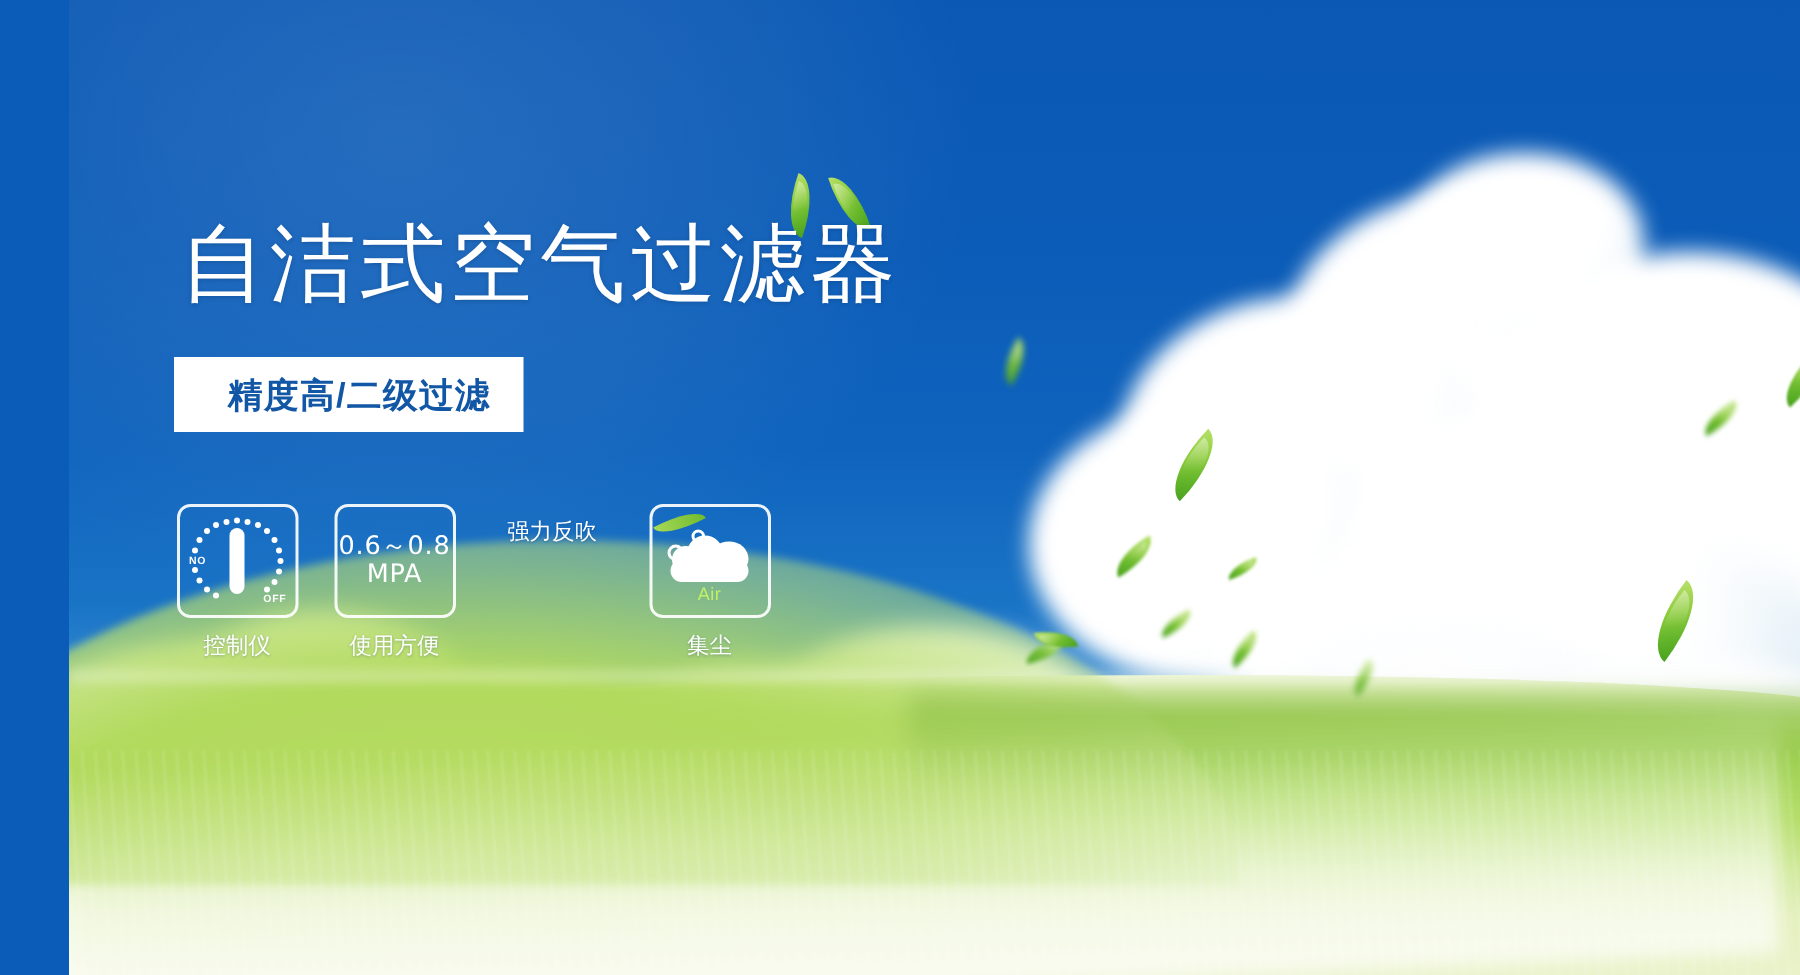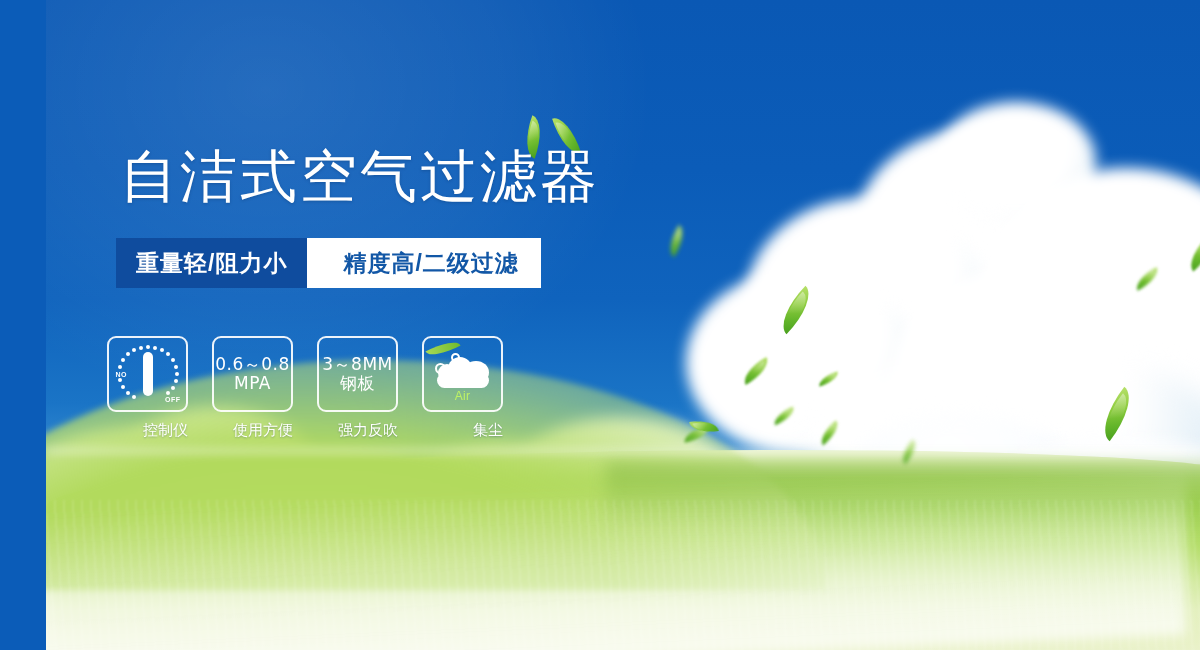"重量轻/阻力小" div.sub-left { html: <div>重量轻/阻力小</div> -> none }
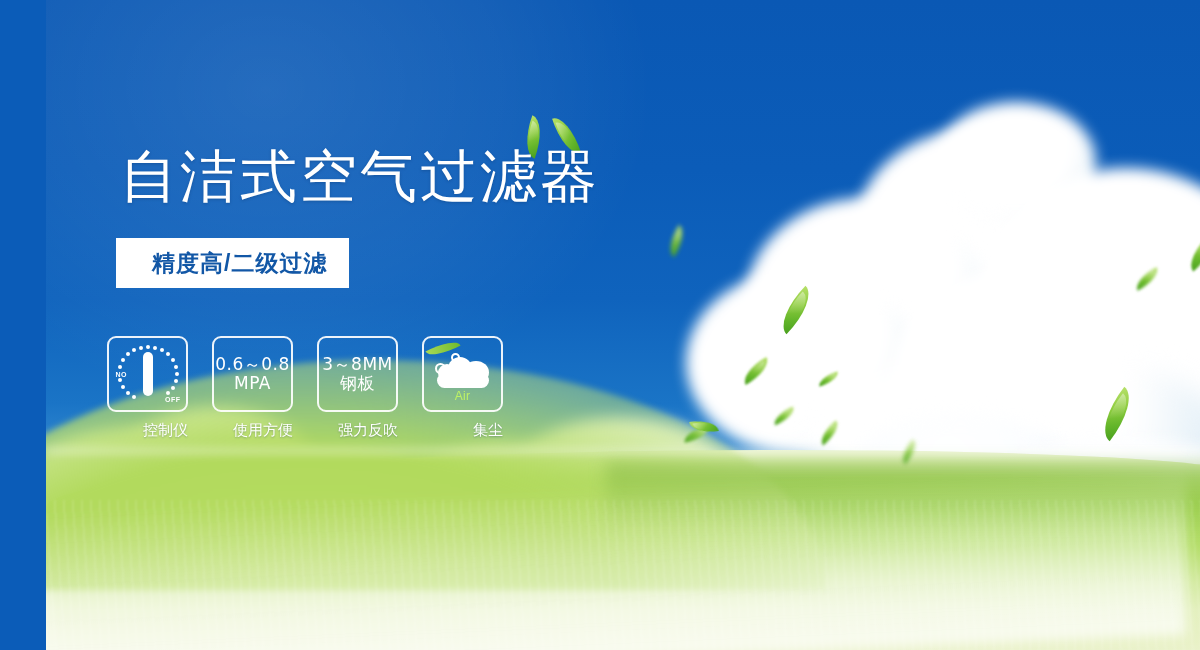"0.6～0.8" .feature { align-items: flex-end -> center }
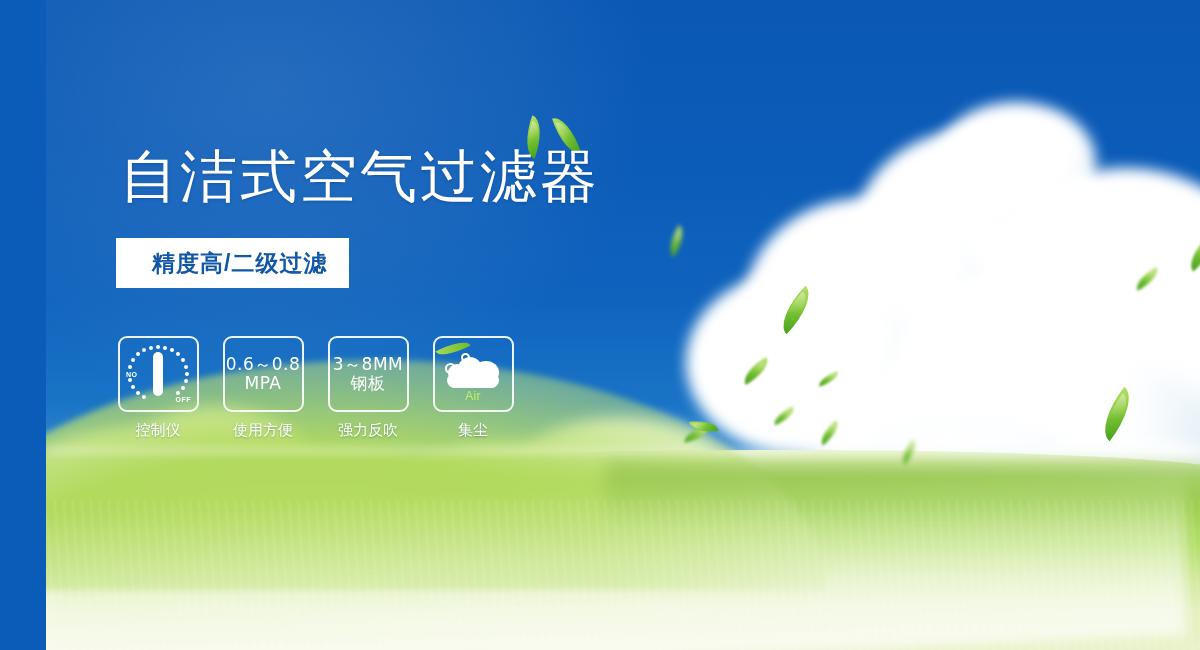"3～8MM" div.fbox { html: <div> <div> <div>3～8MM</div> <div>钢板</div> </div> </div> -> none }
